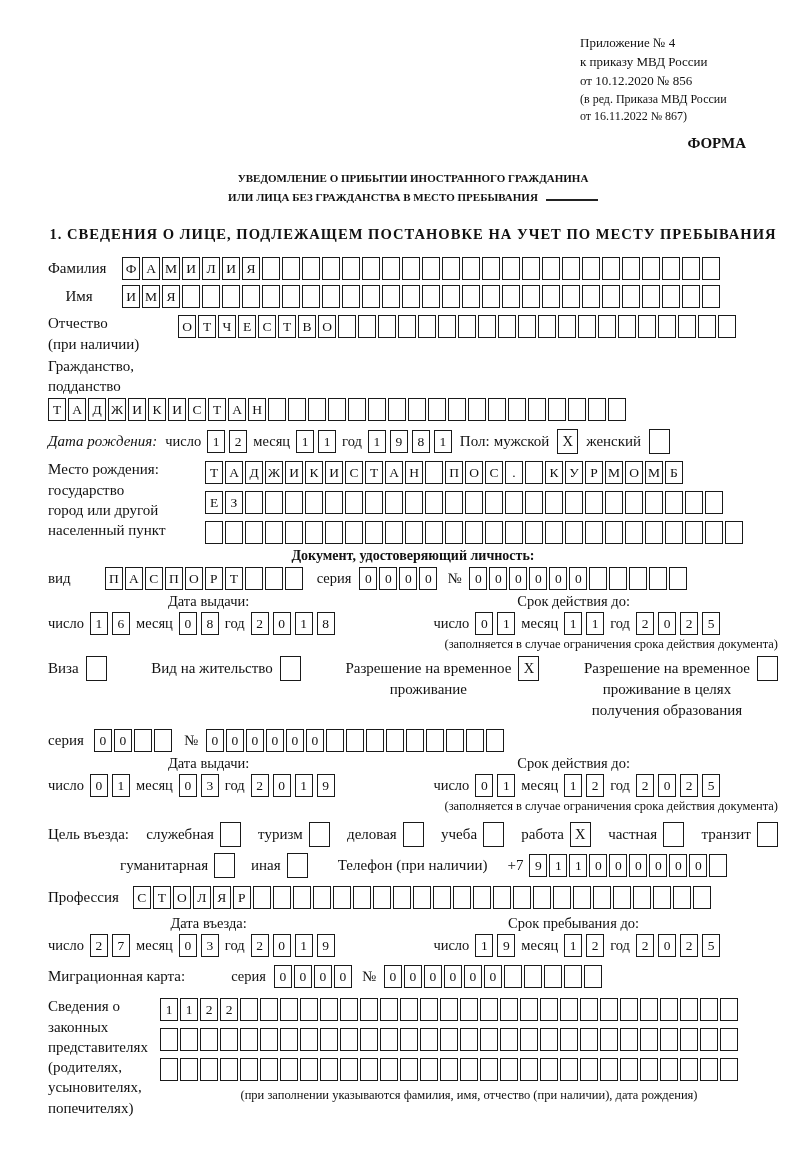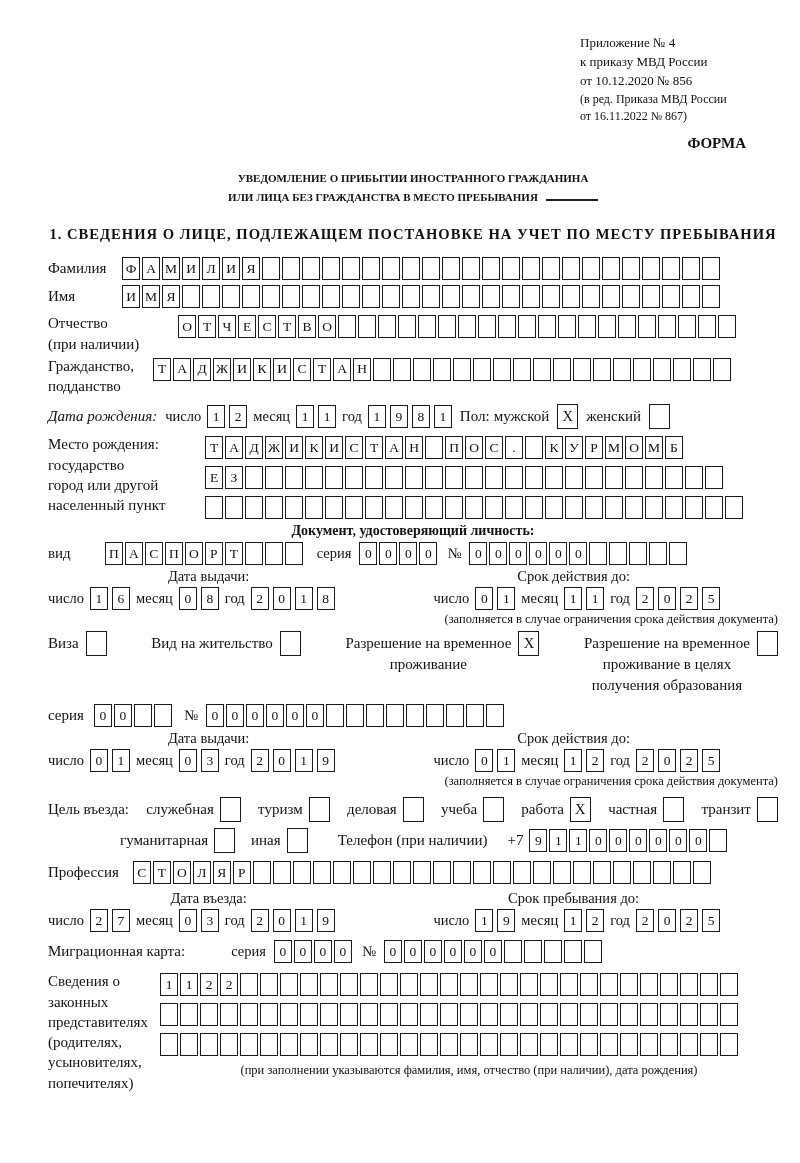"Имя" span.lbl { text-align: none -> center }
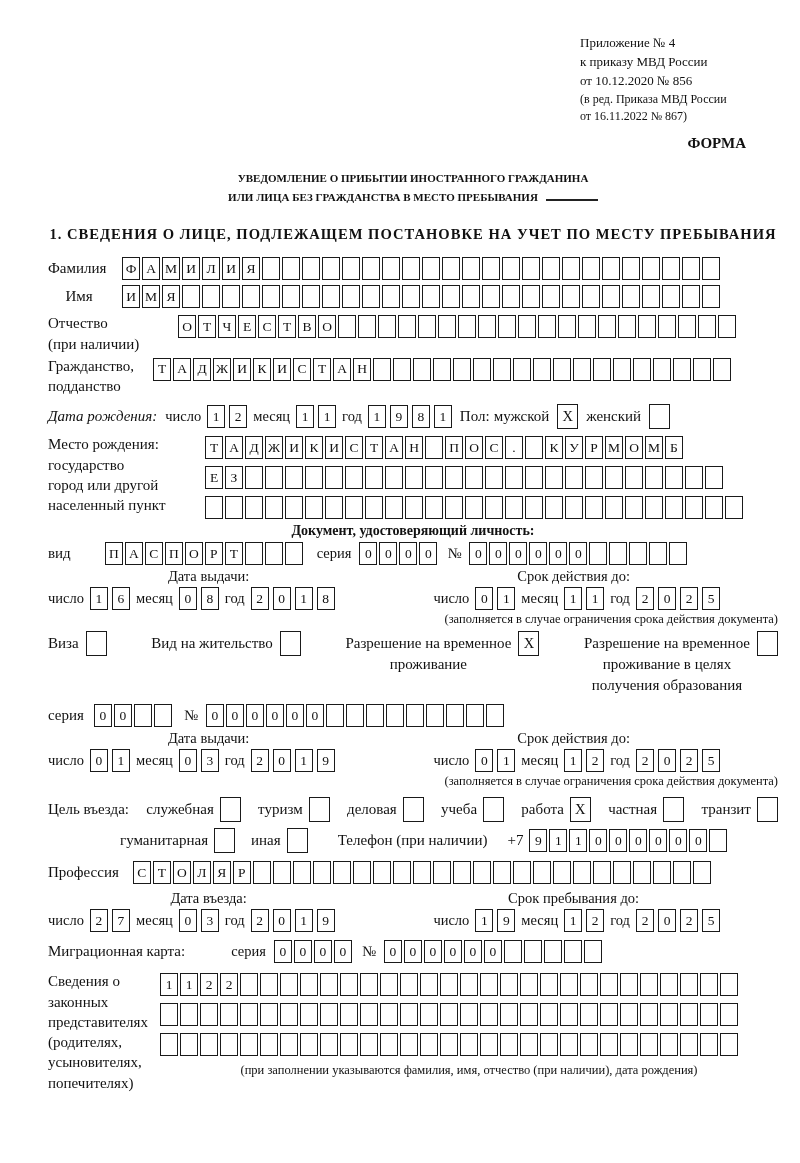"Гражданство," div.row { flex-direction: none -> column }
